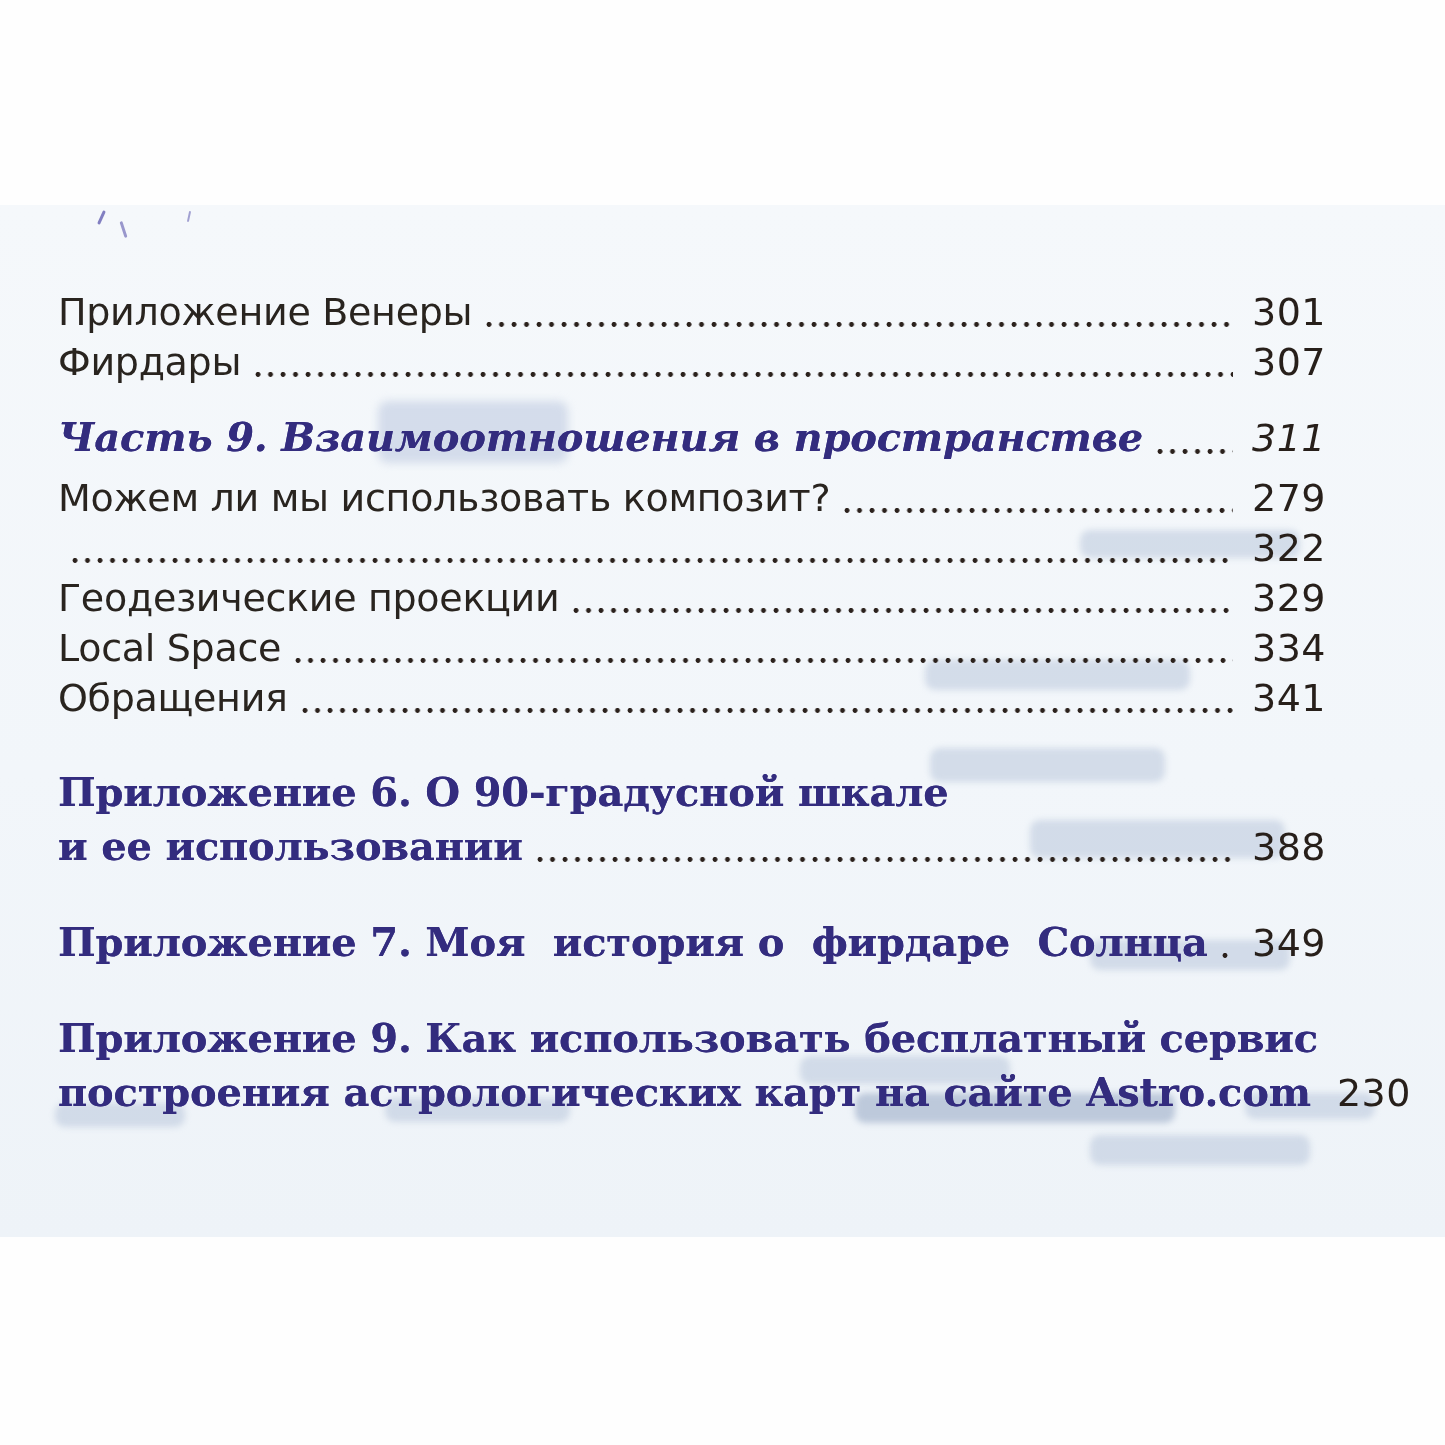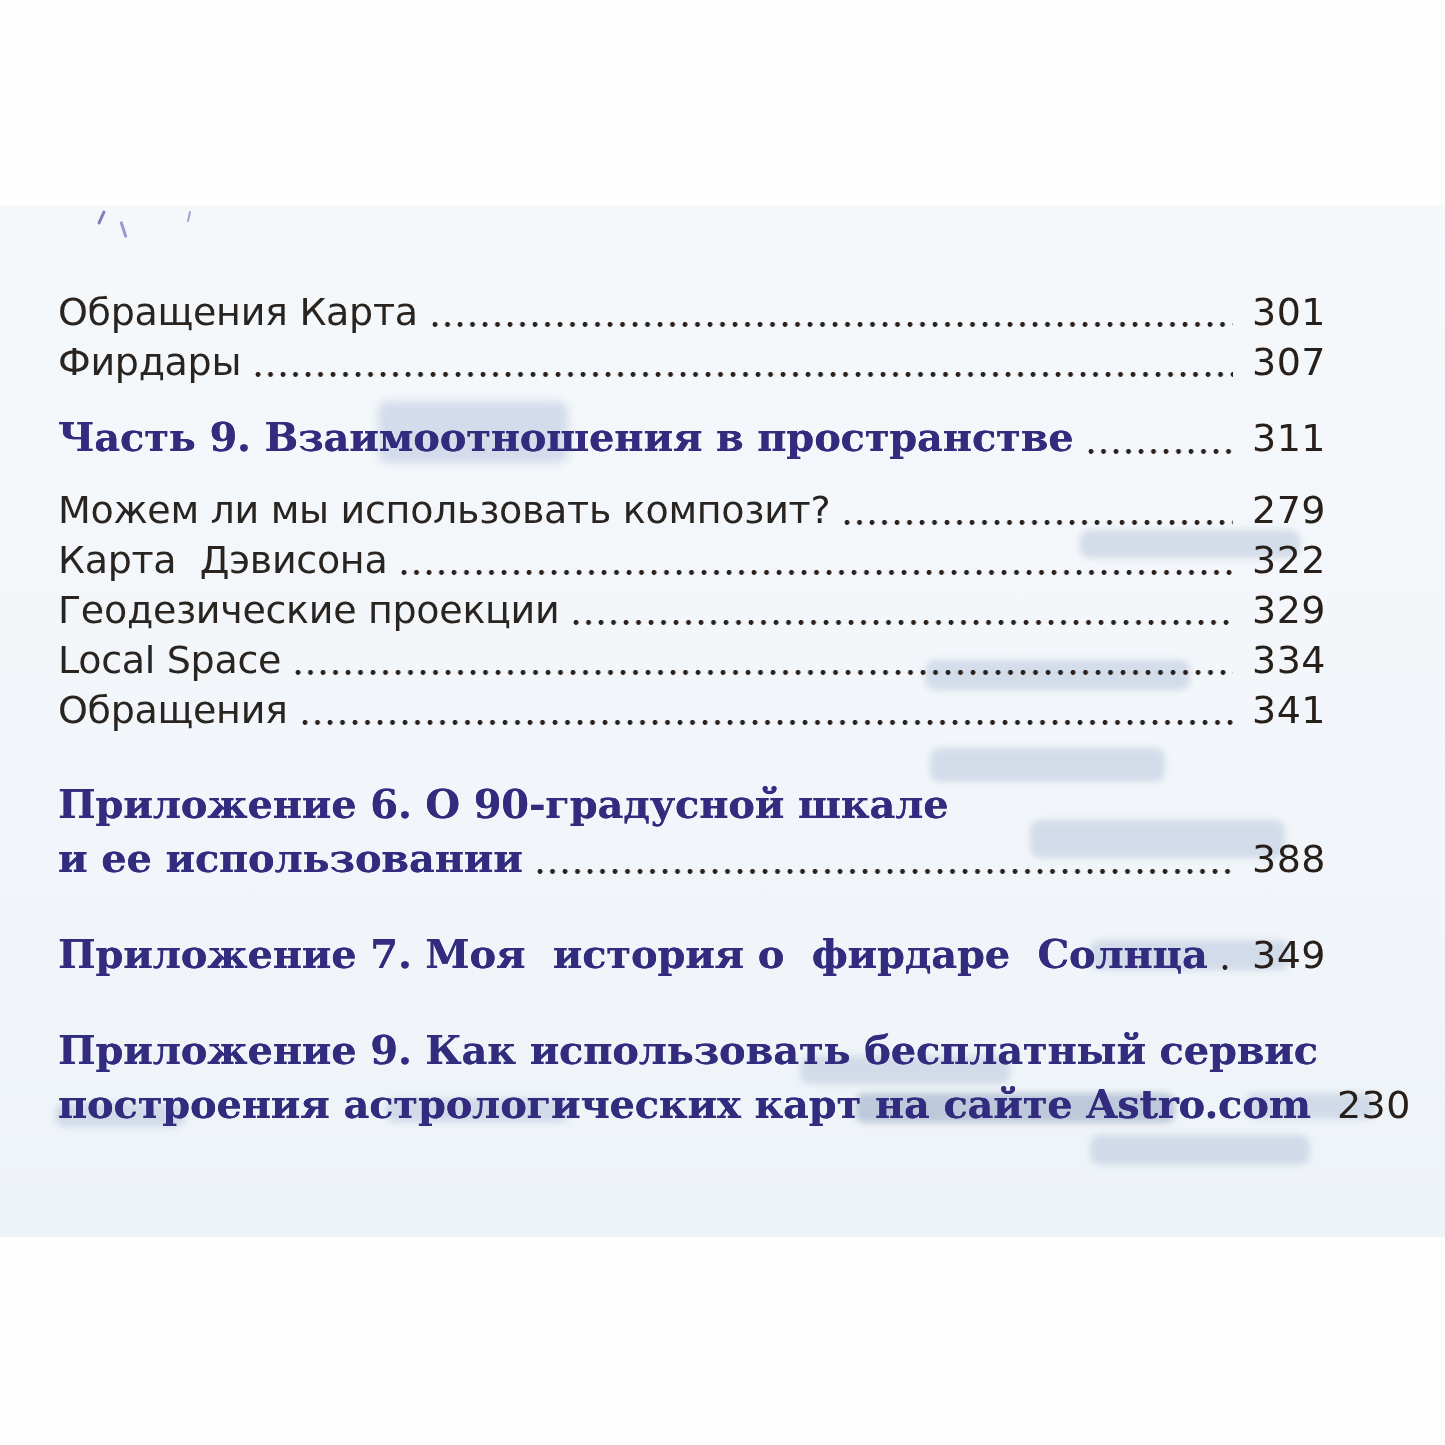"Обращения Карта" span.label { text: Обращения Карта -> Приложение Венеры }
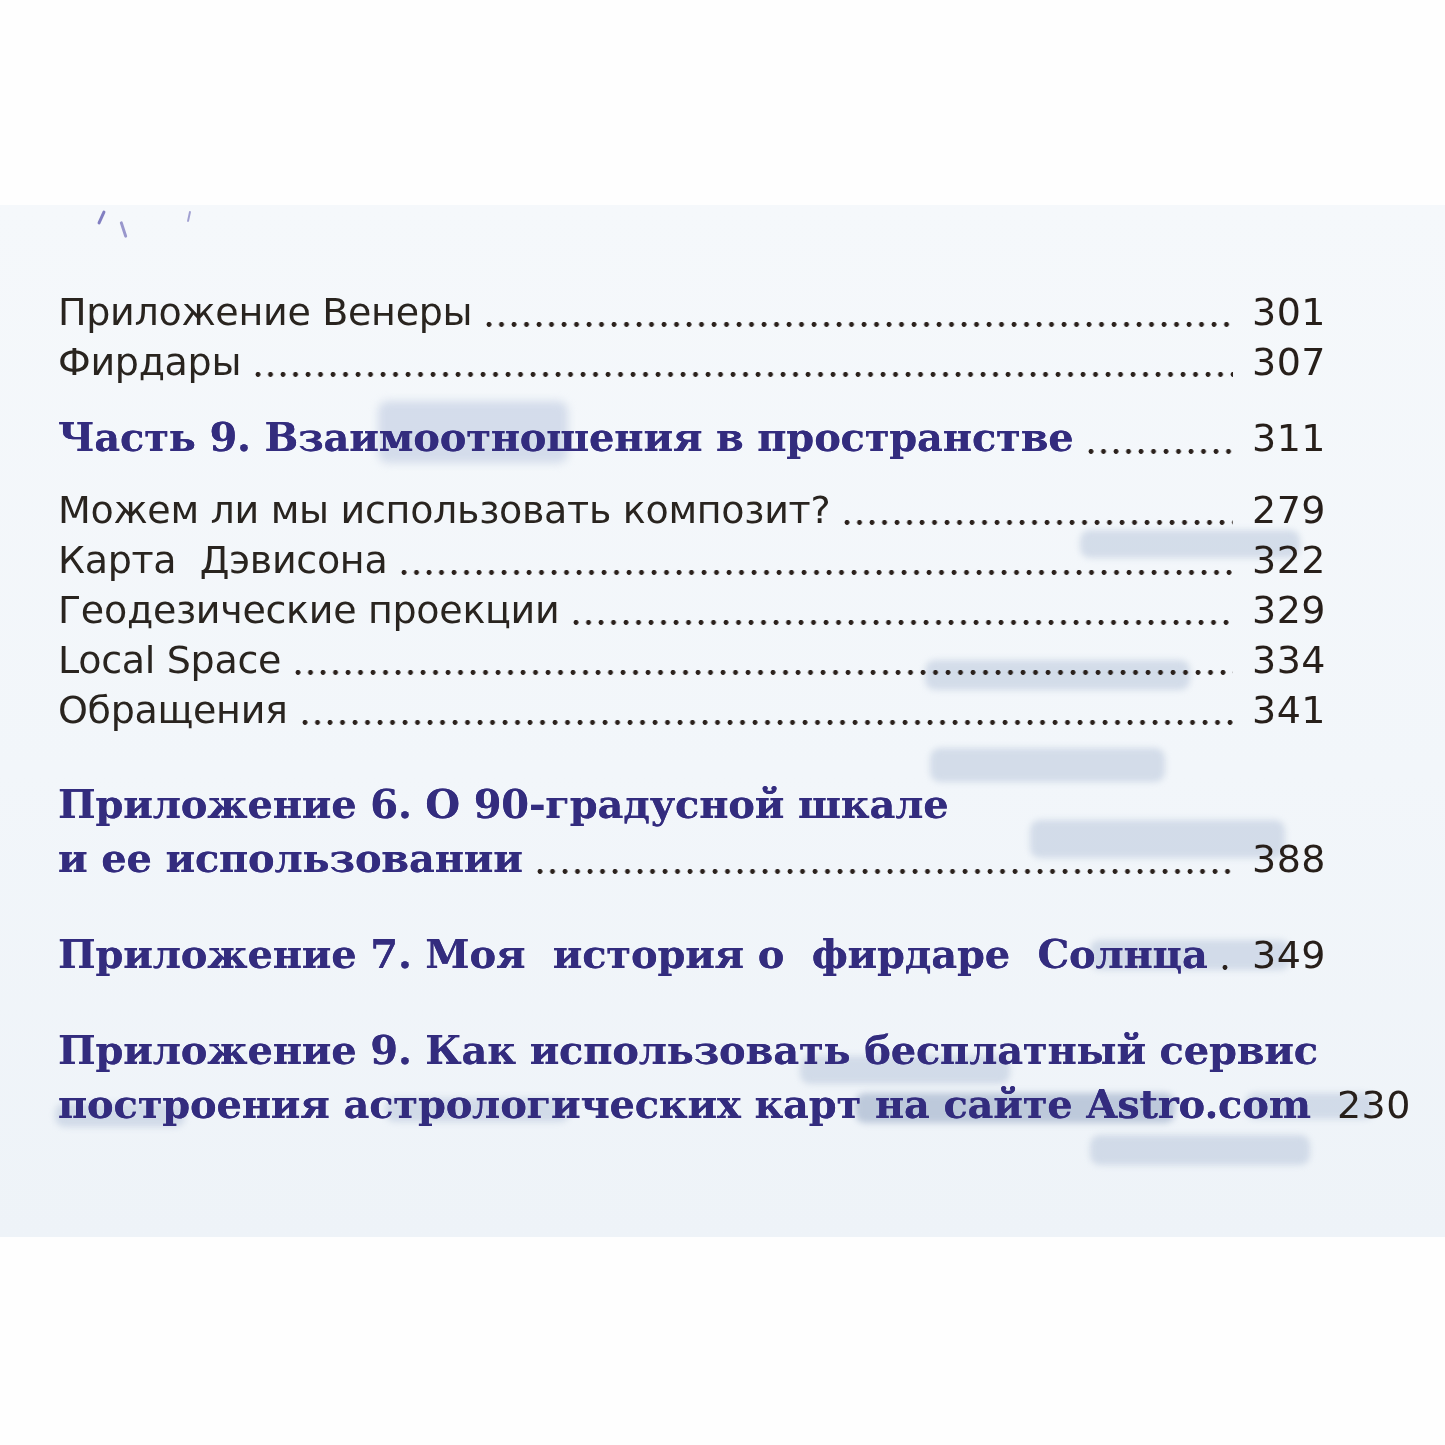"Часть 9. Взаимоотношения в пространстве" .row.part { font-style: none -> italic; margin-bottom: 20px -> 8px }
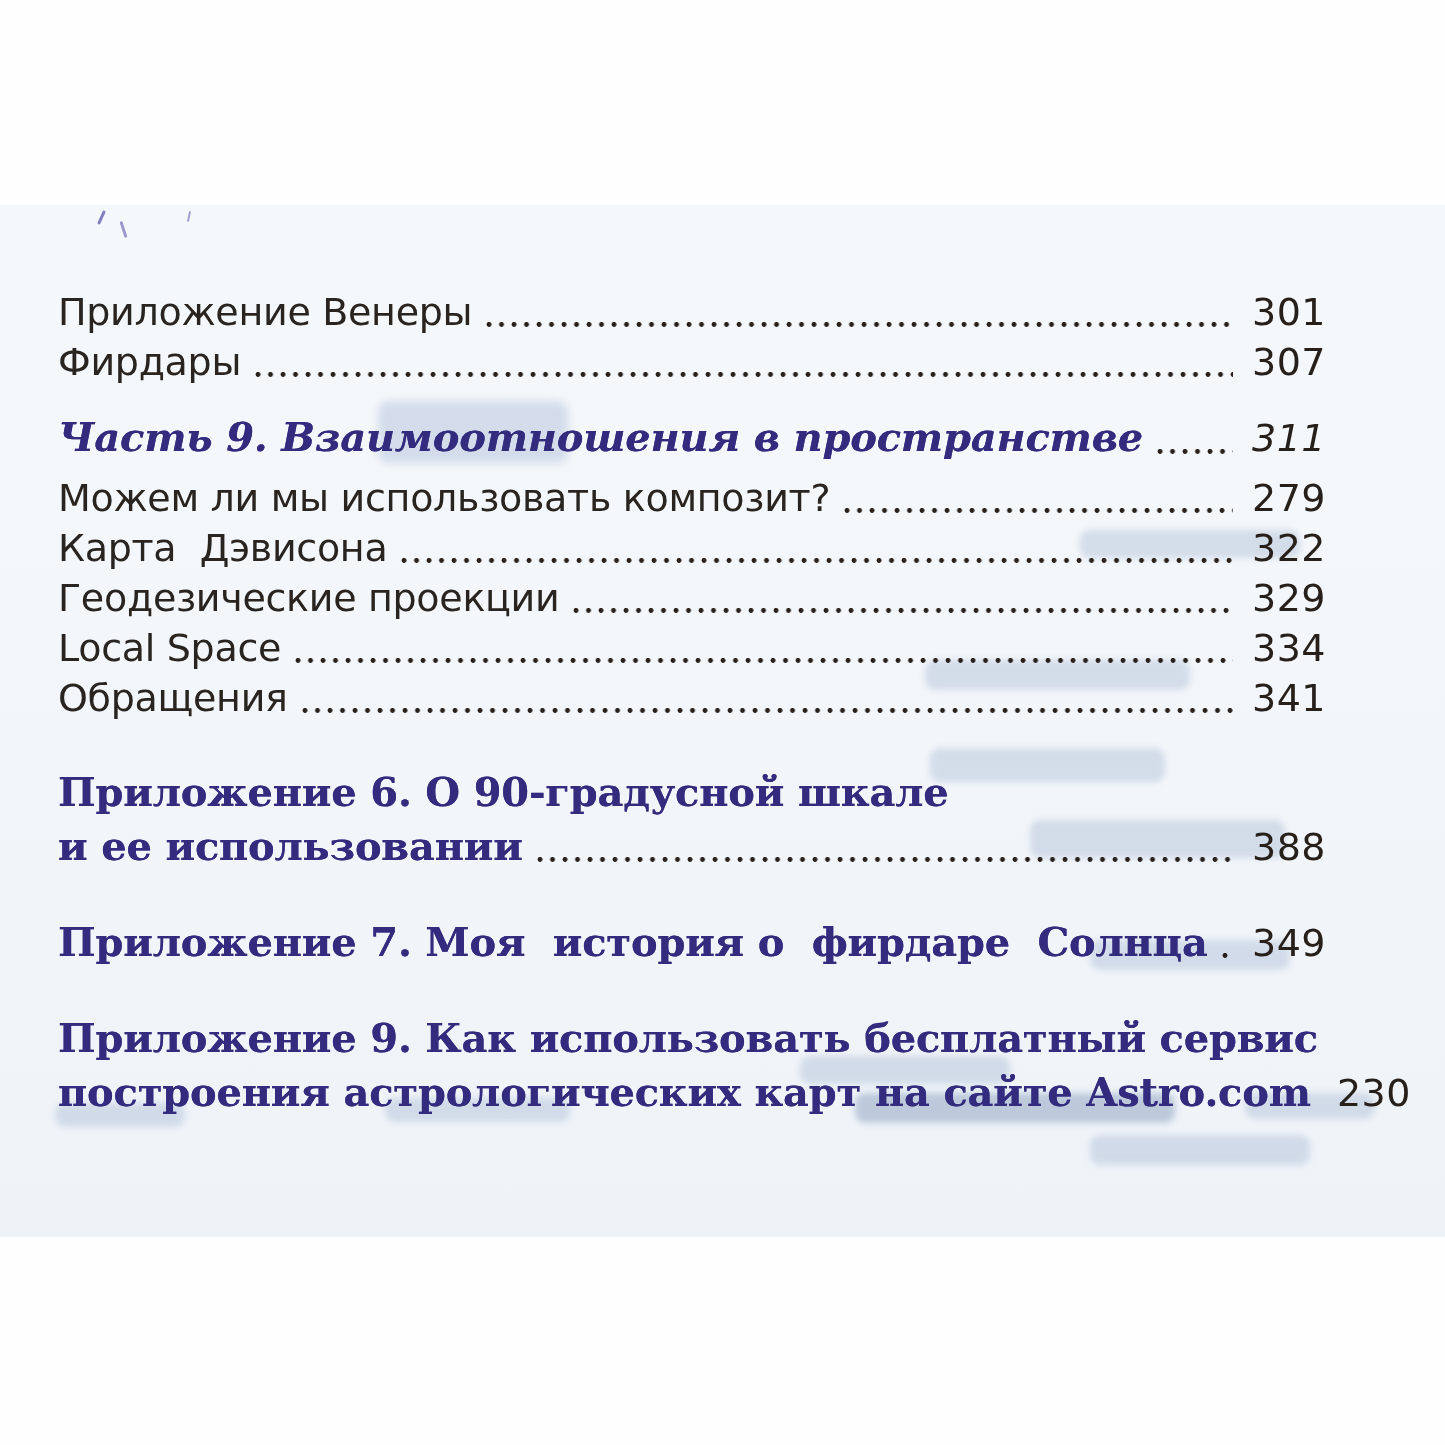"Карта Дэвисона" span.label { html: <span>Карта Дэвисона</span> -> none }
